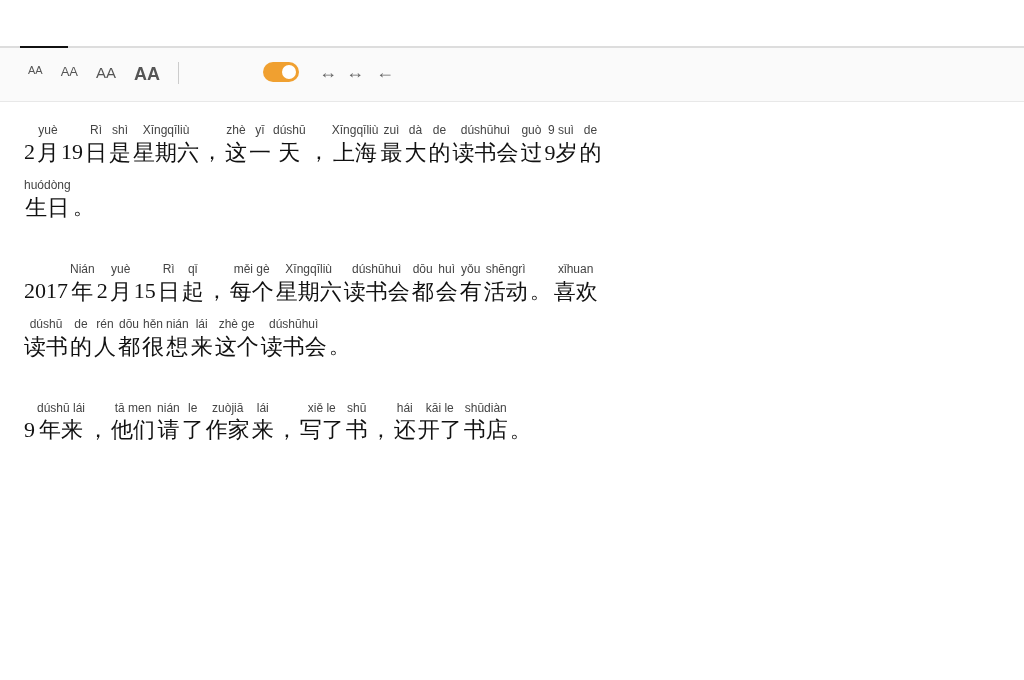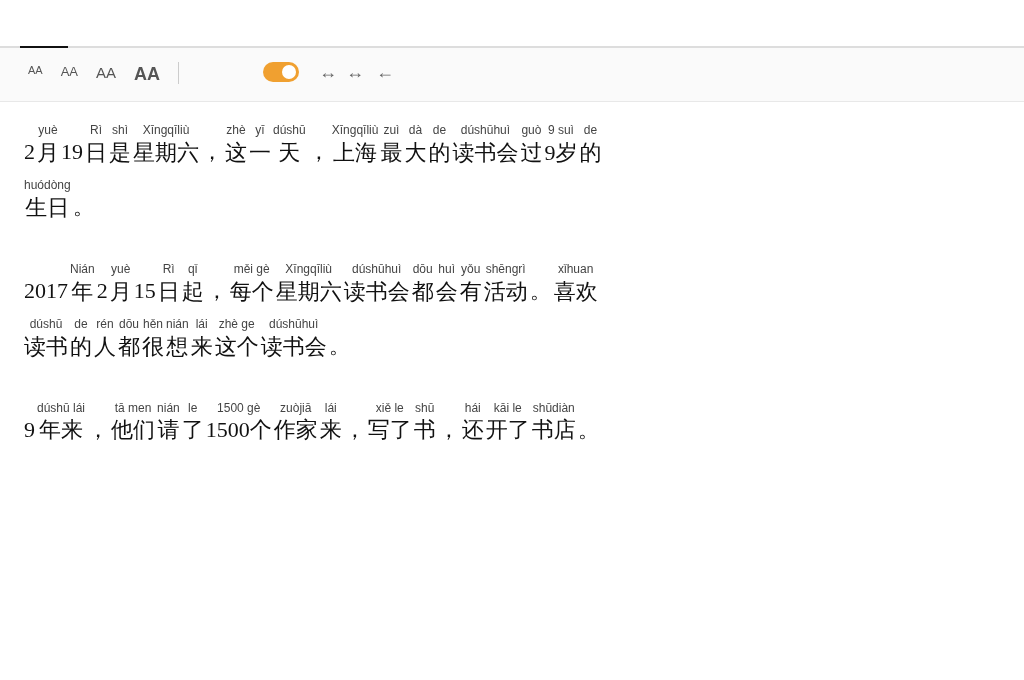"1500 gè" div.word-unit { html: <div> <span>1500 gè</span> <span>1500个</span> </div> -> none }
